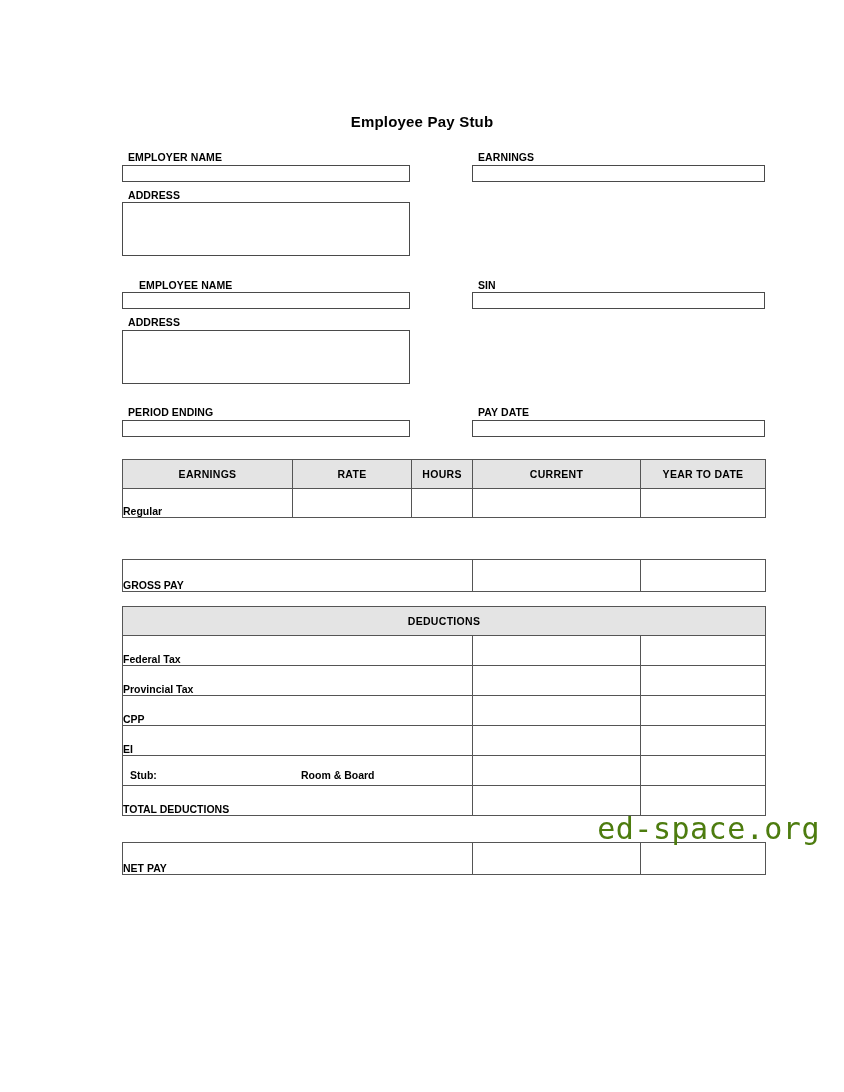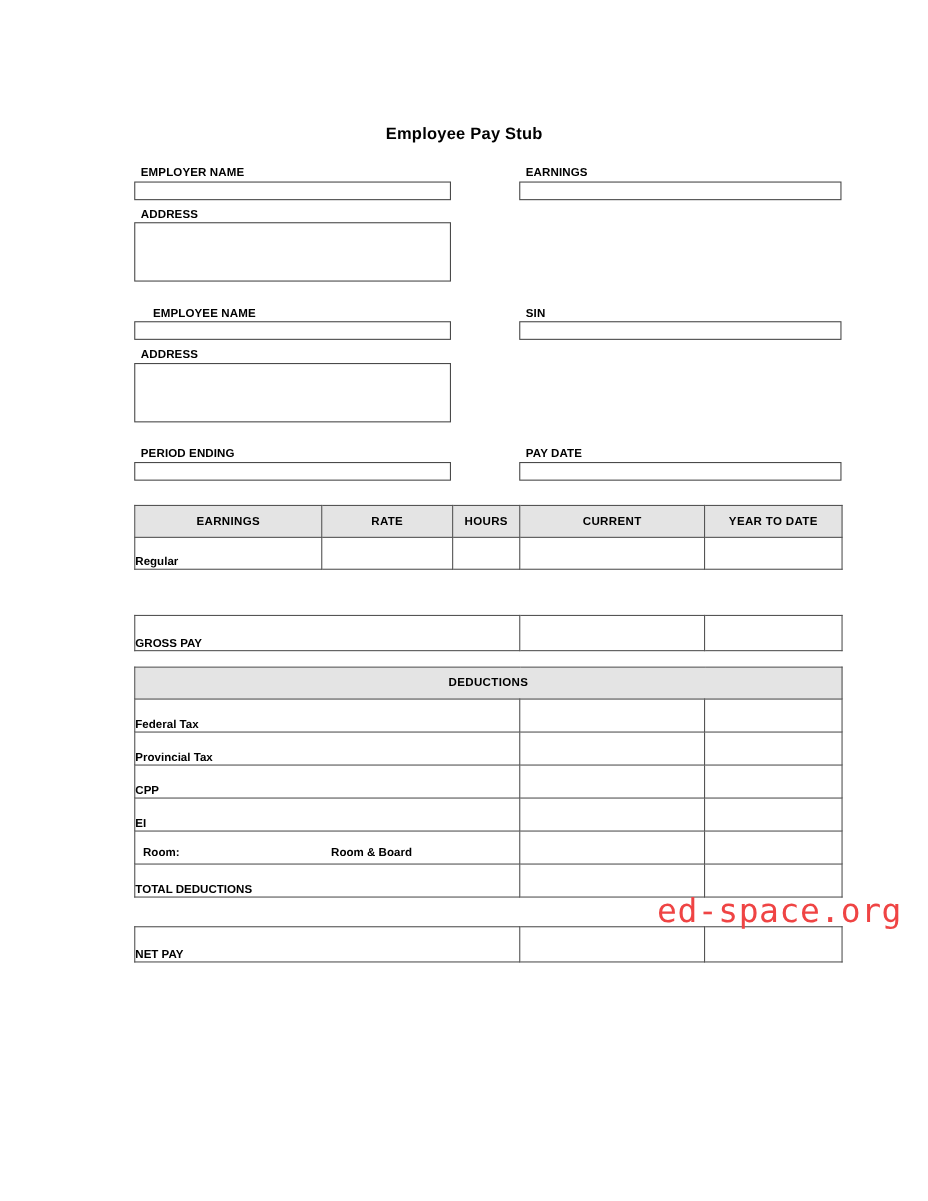"Room:" span.other-key { text: Room -> Stub }
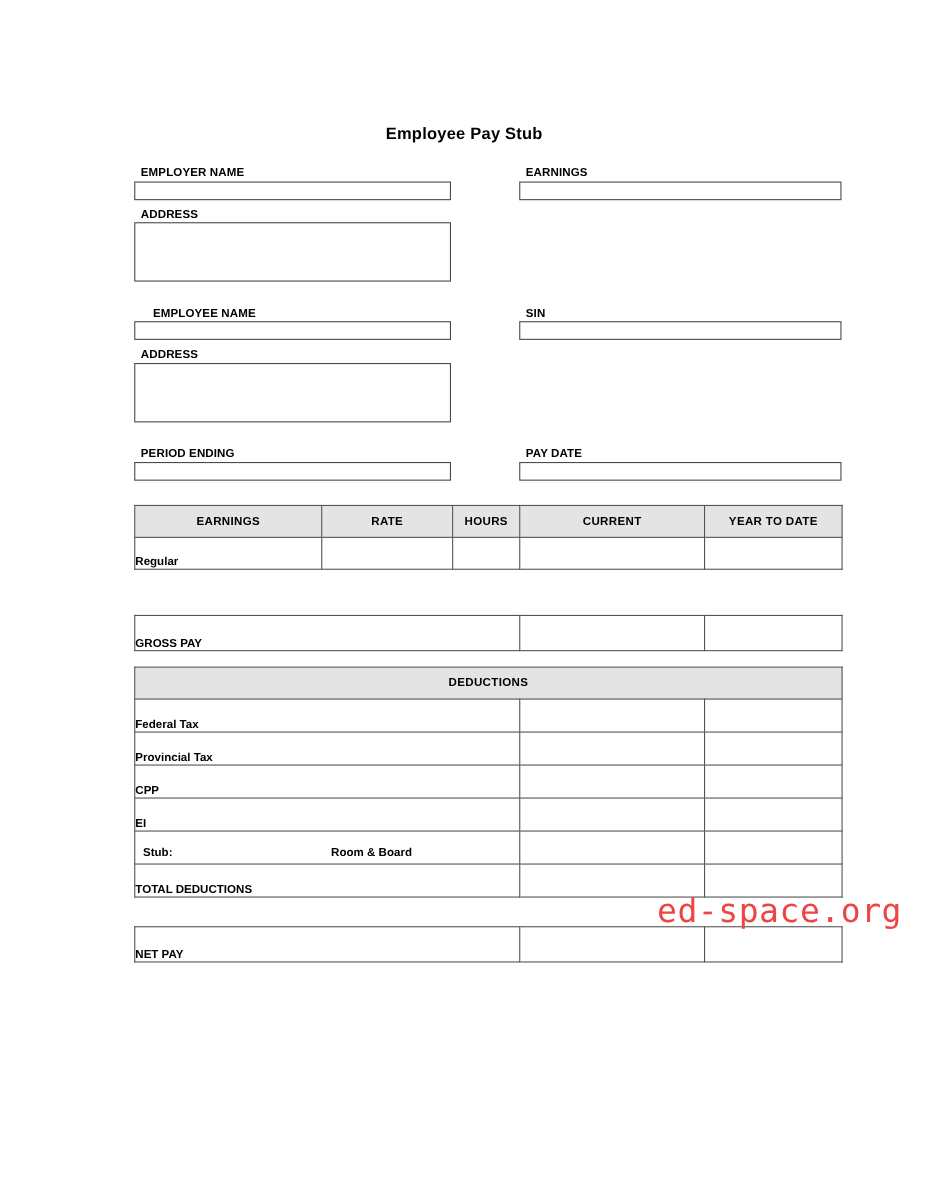"ed-space.org" .watermark { color: #ef4444 -> #4d7c0f }
